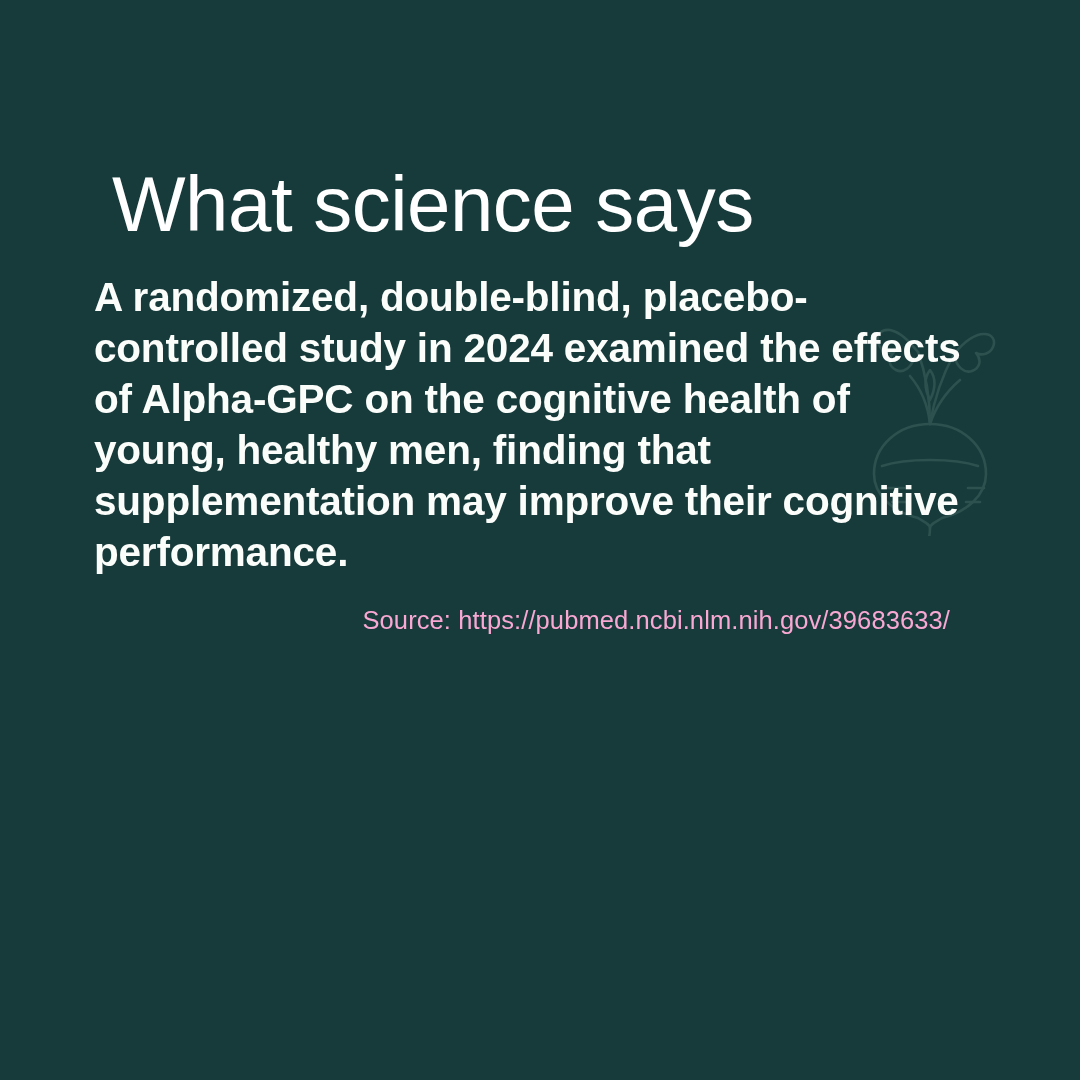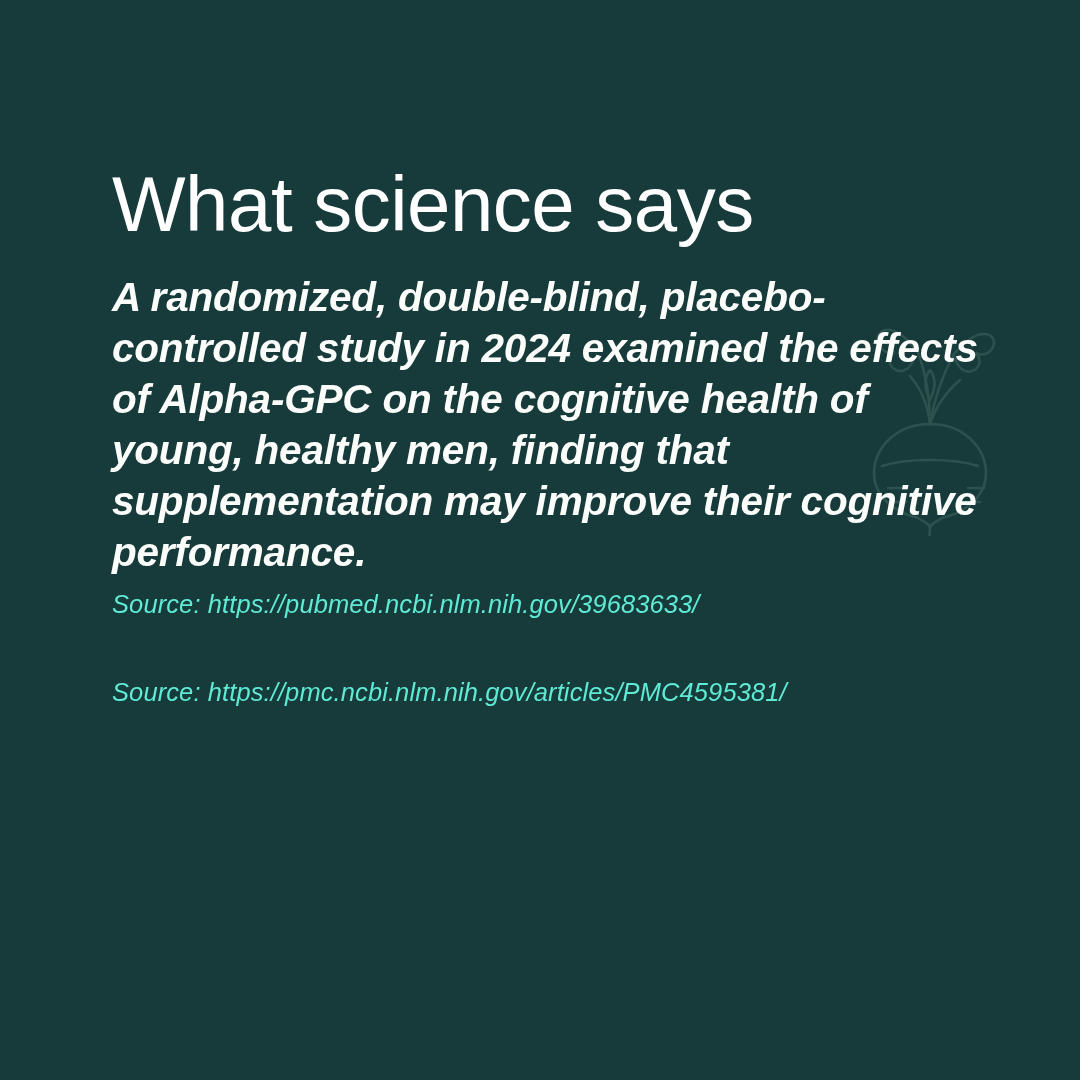"A randomized, double-blind," .block { font-style: italic -> none; left: 112px -> 94px }
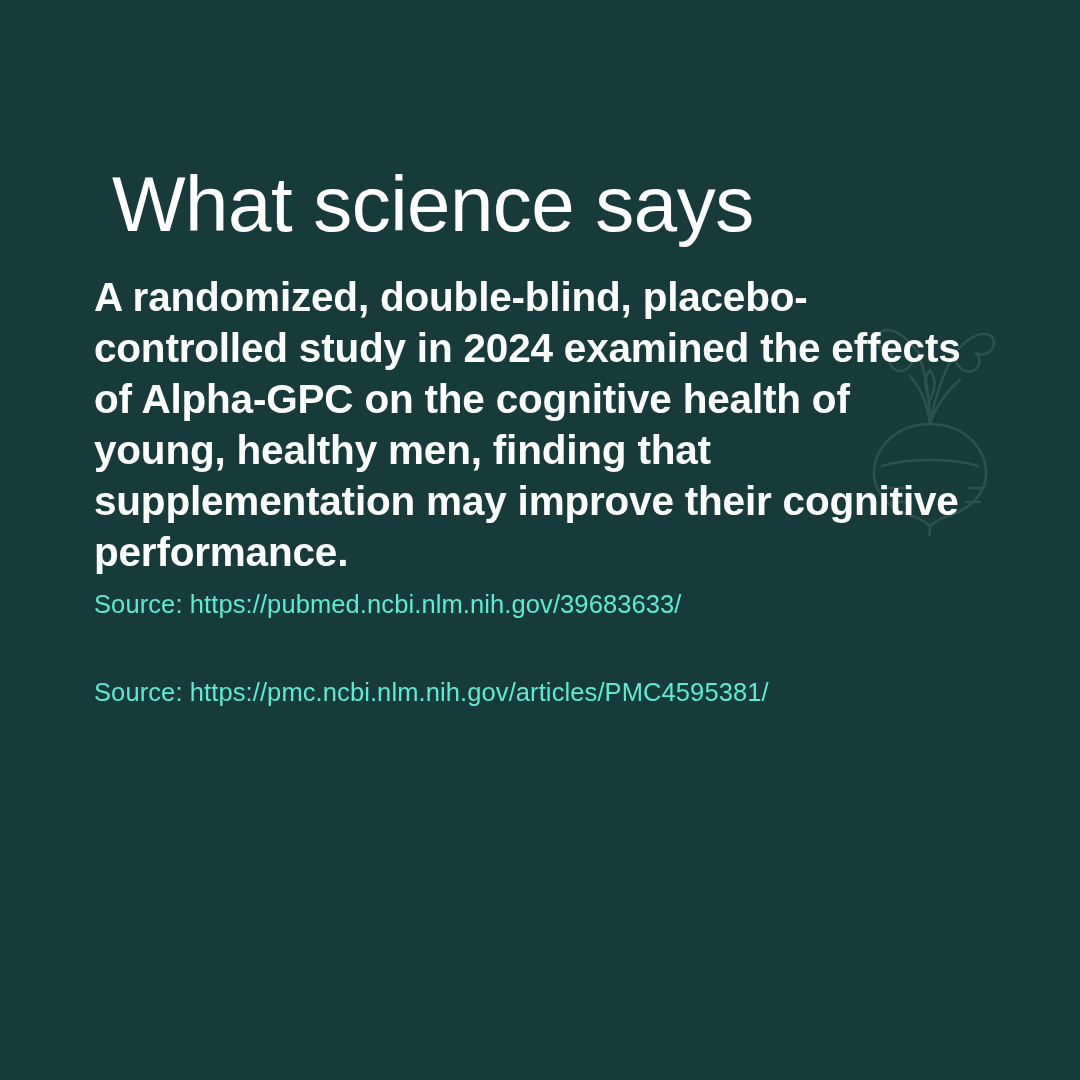"Source:" .source { color: #5eead4 -> #f9a8d4; margin: 0 -> 16px; text-align: left -> right }
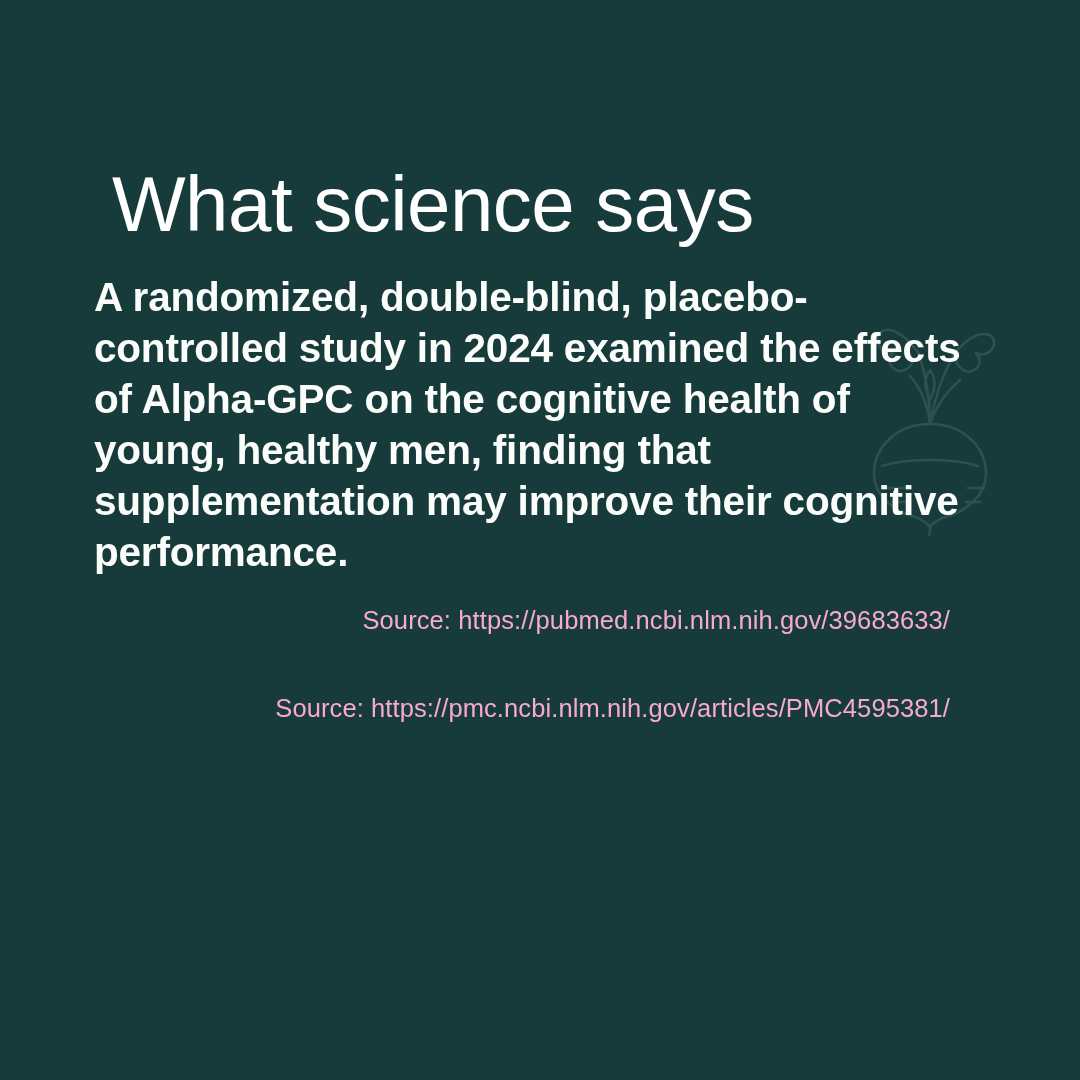"Source:" p.source { html: <p>Source: https://pmc.ncbi.nlm.nih.gov/articles/PMC4595381/</p> -> none }
